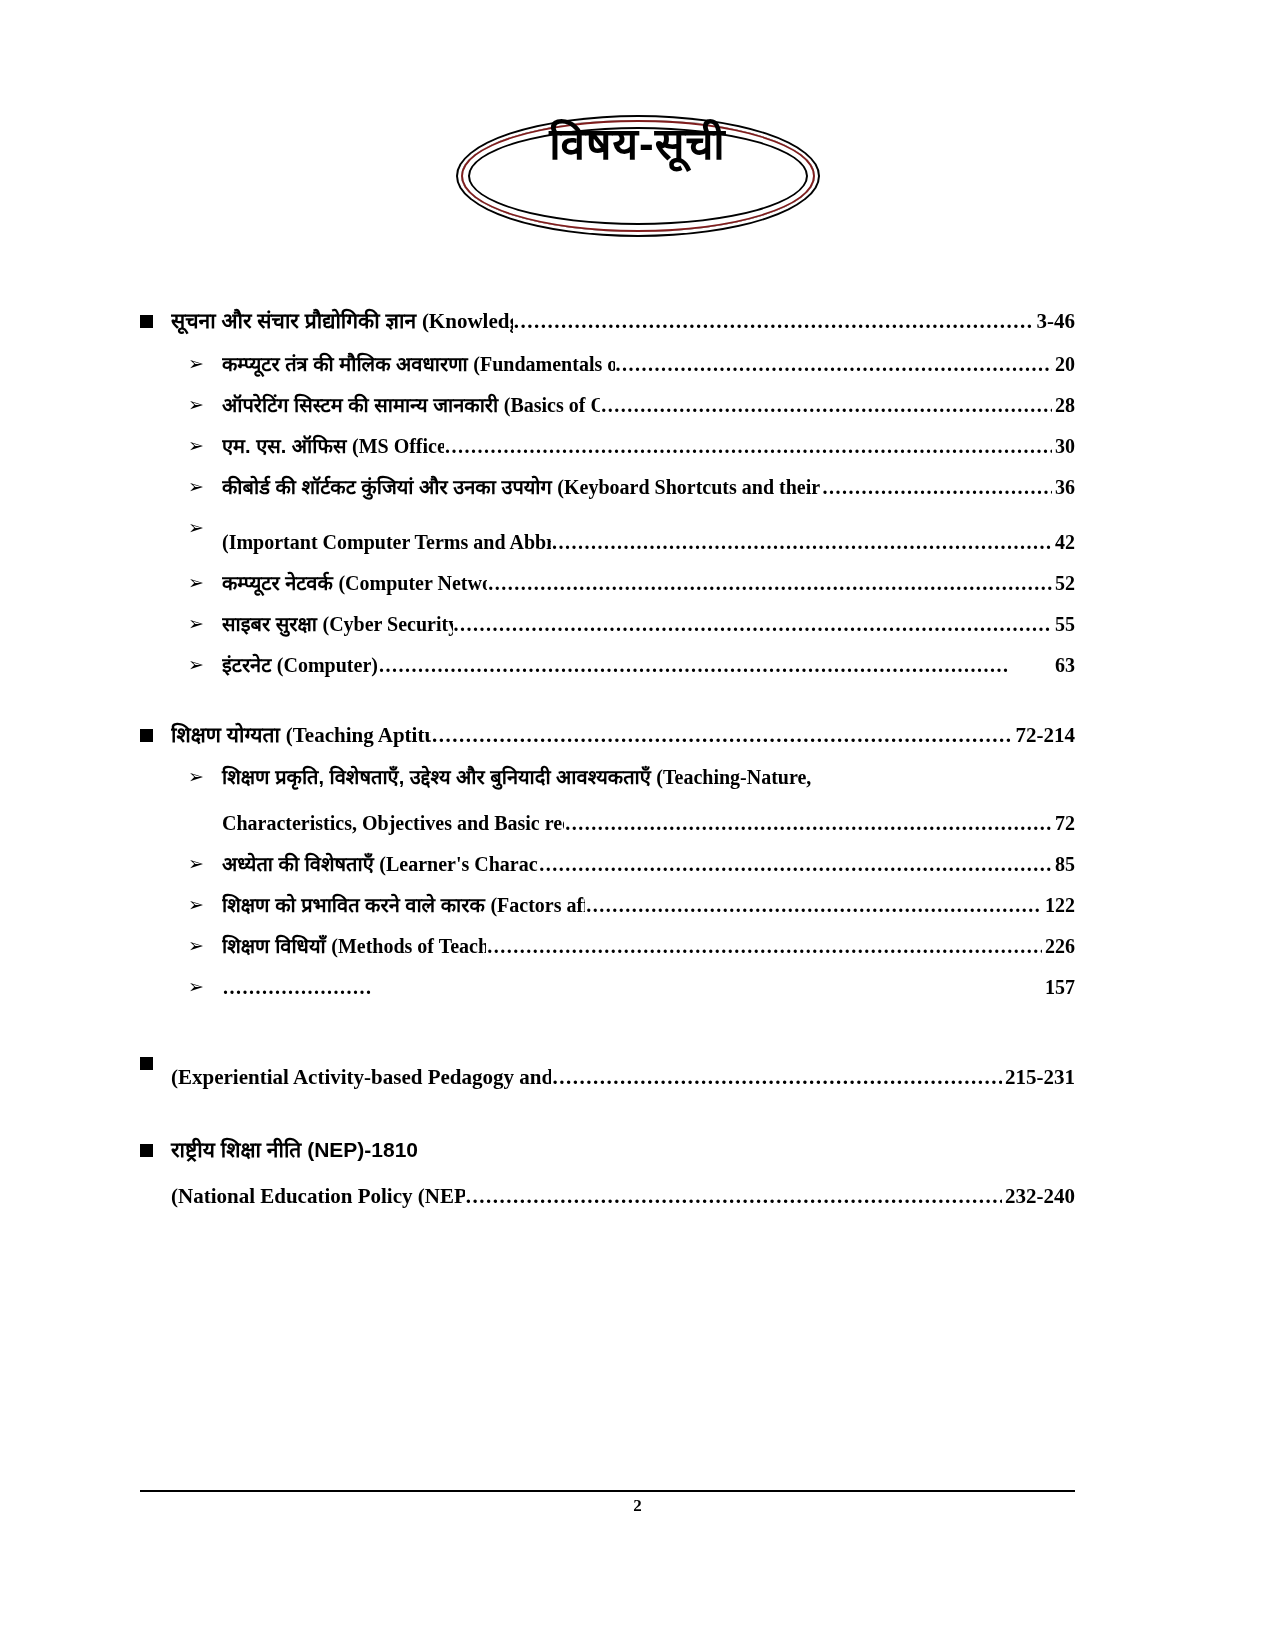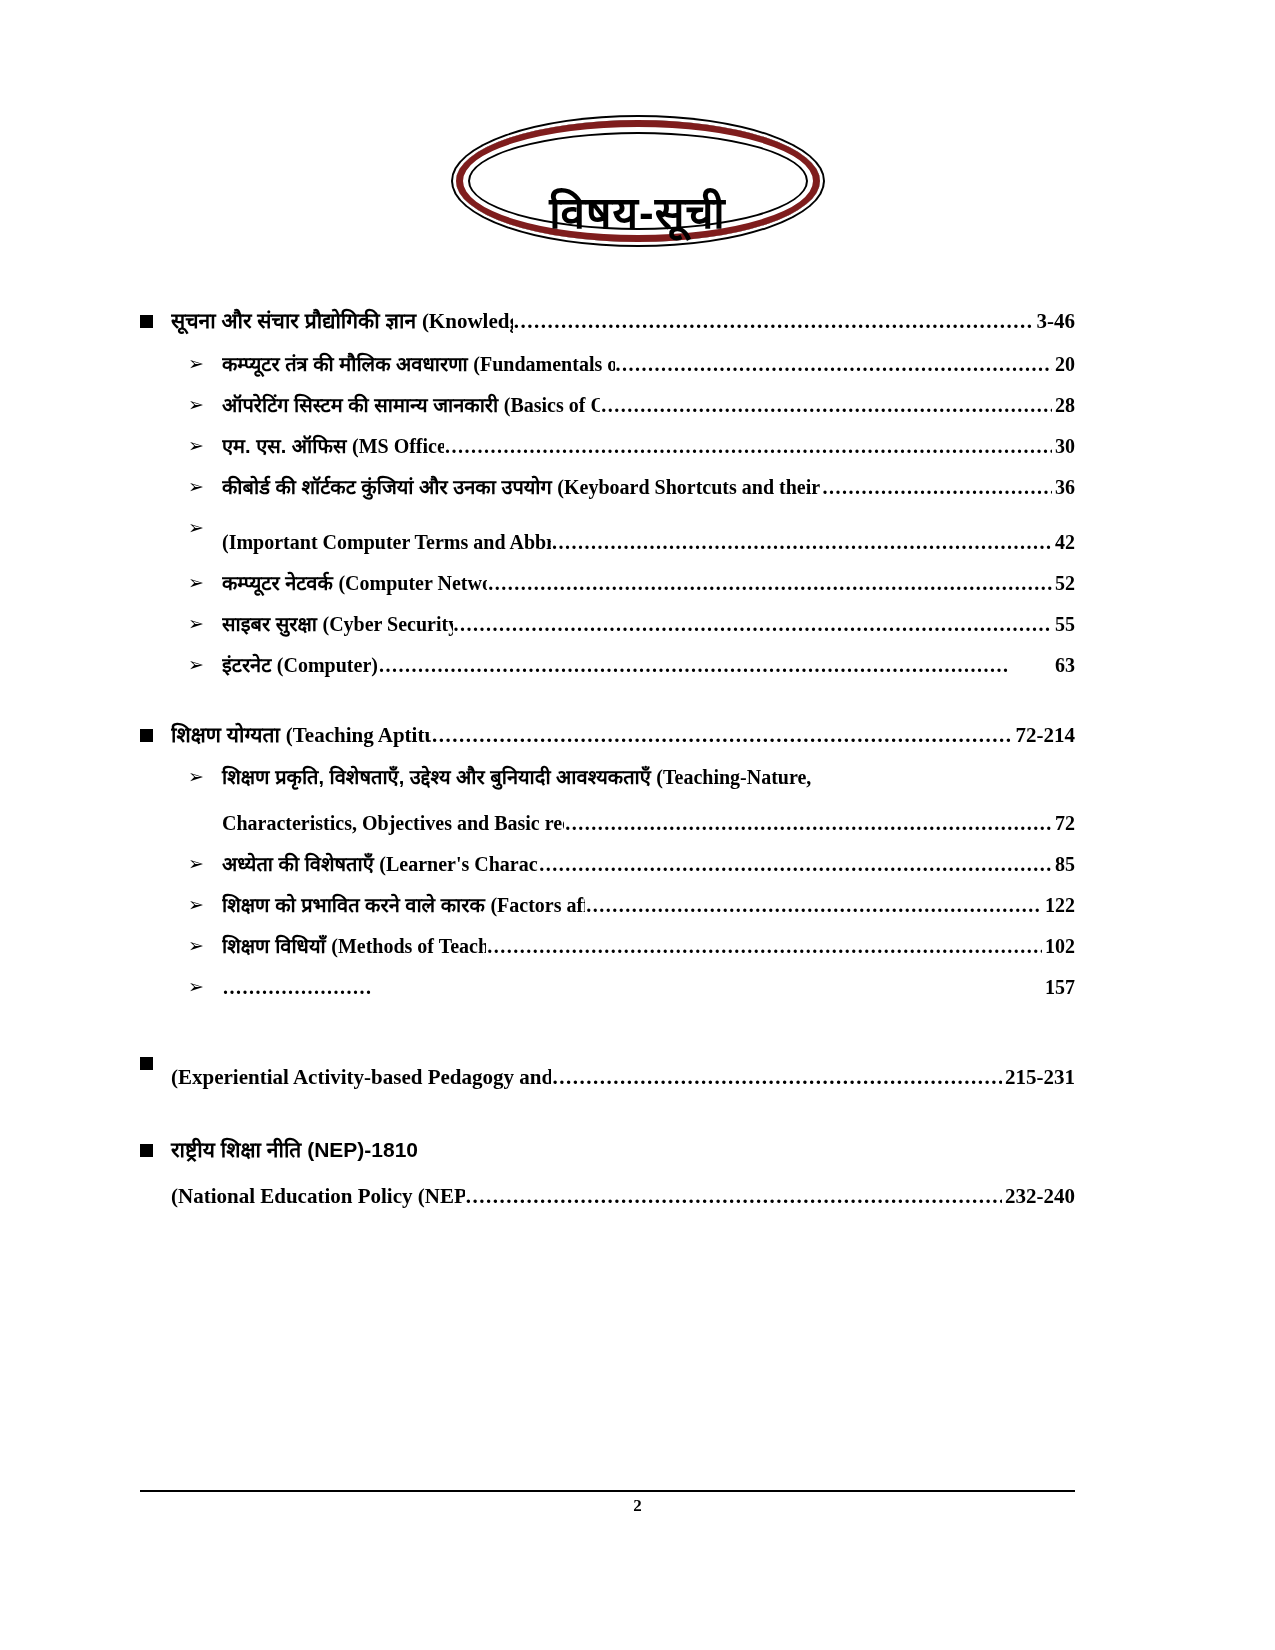"विषय-सूची" .title-ellipse { align-items: flex-end -> flex-start; border: 7px solid #7f1d1d -> 2px solid #7f1d1d }
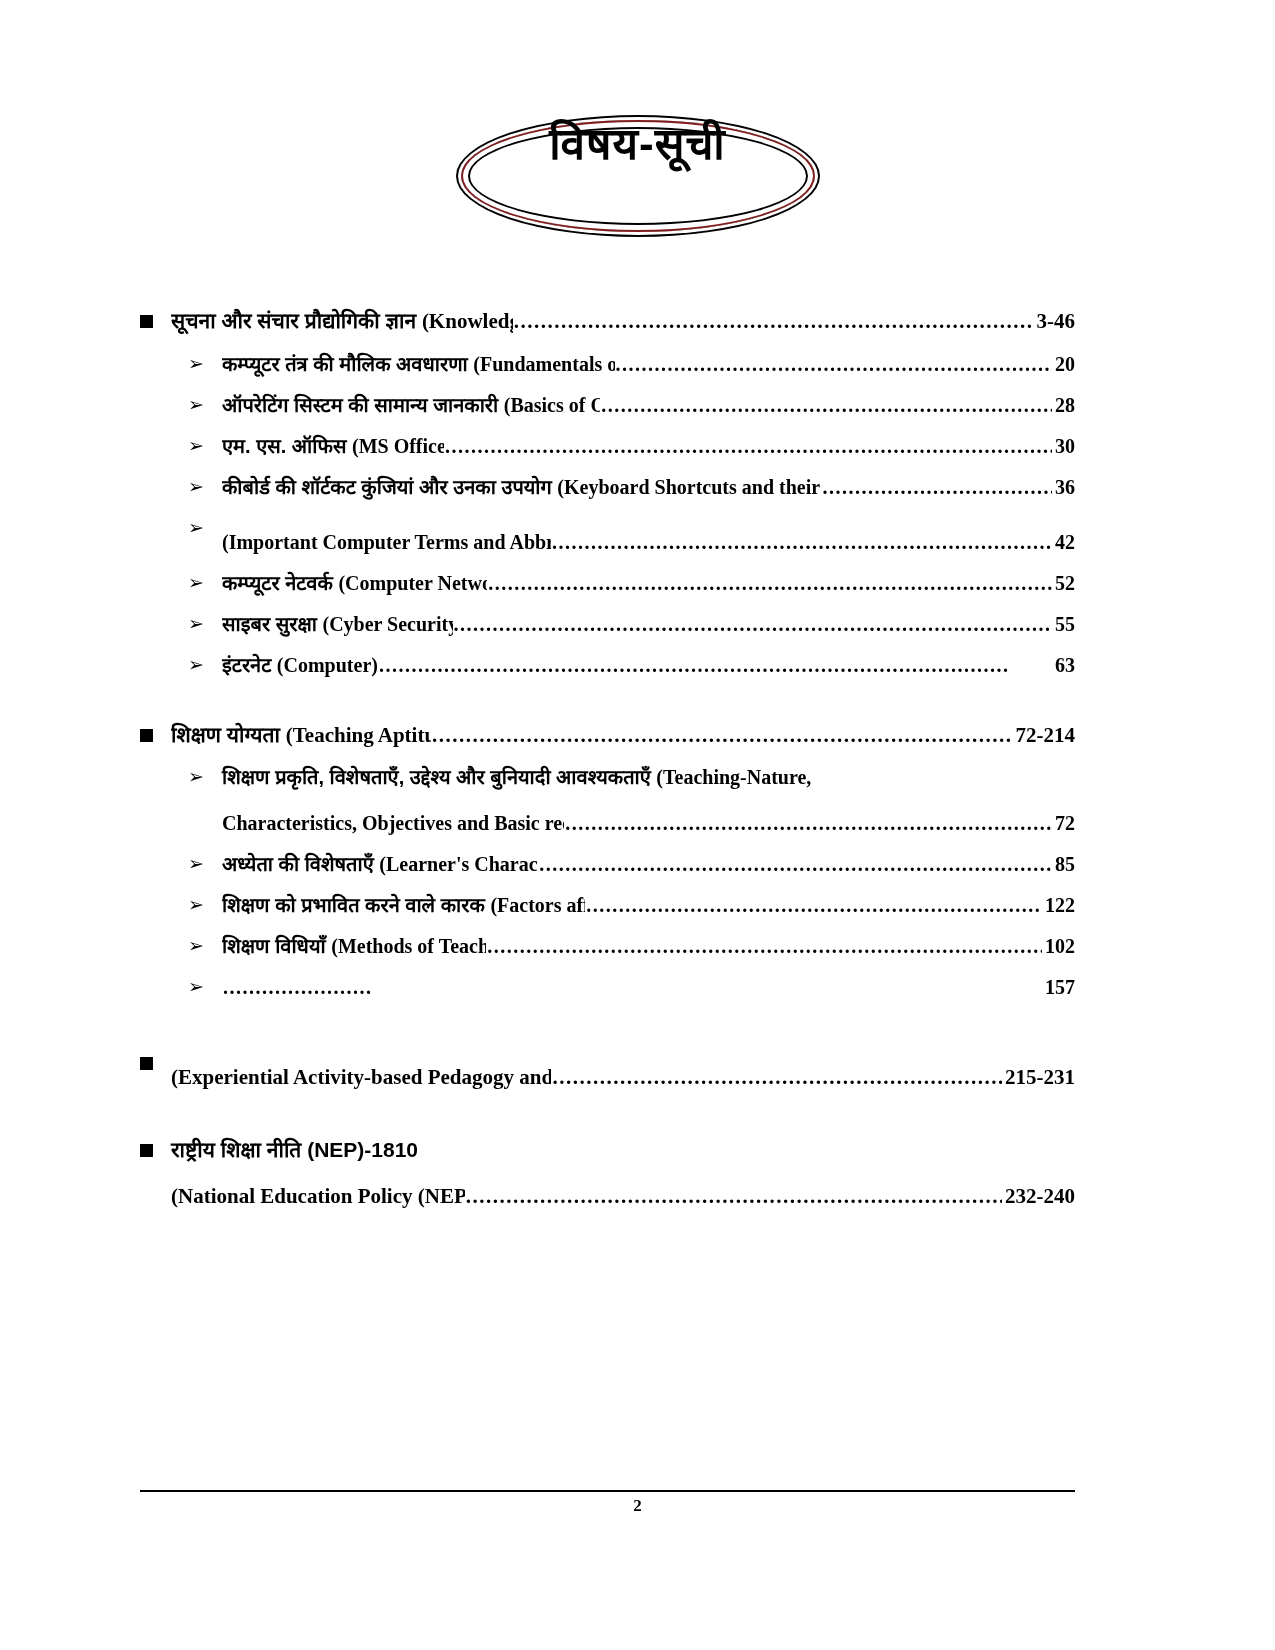"102" span.pg { text: 102 -> 226 }
